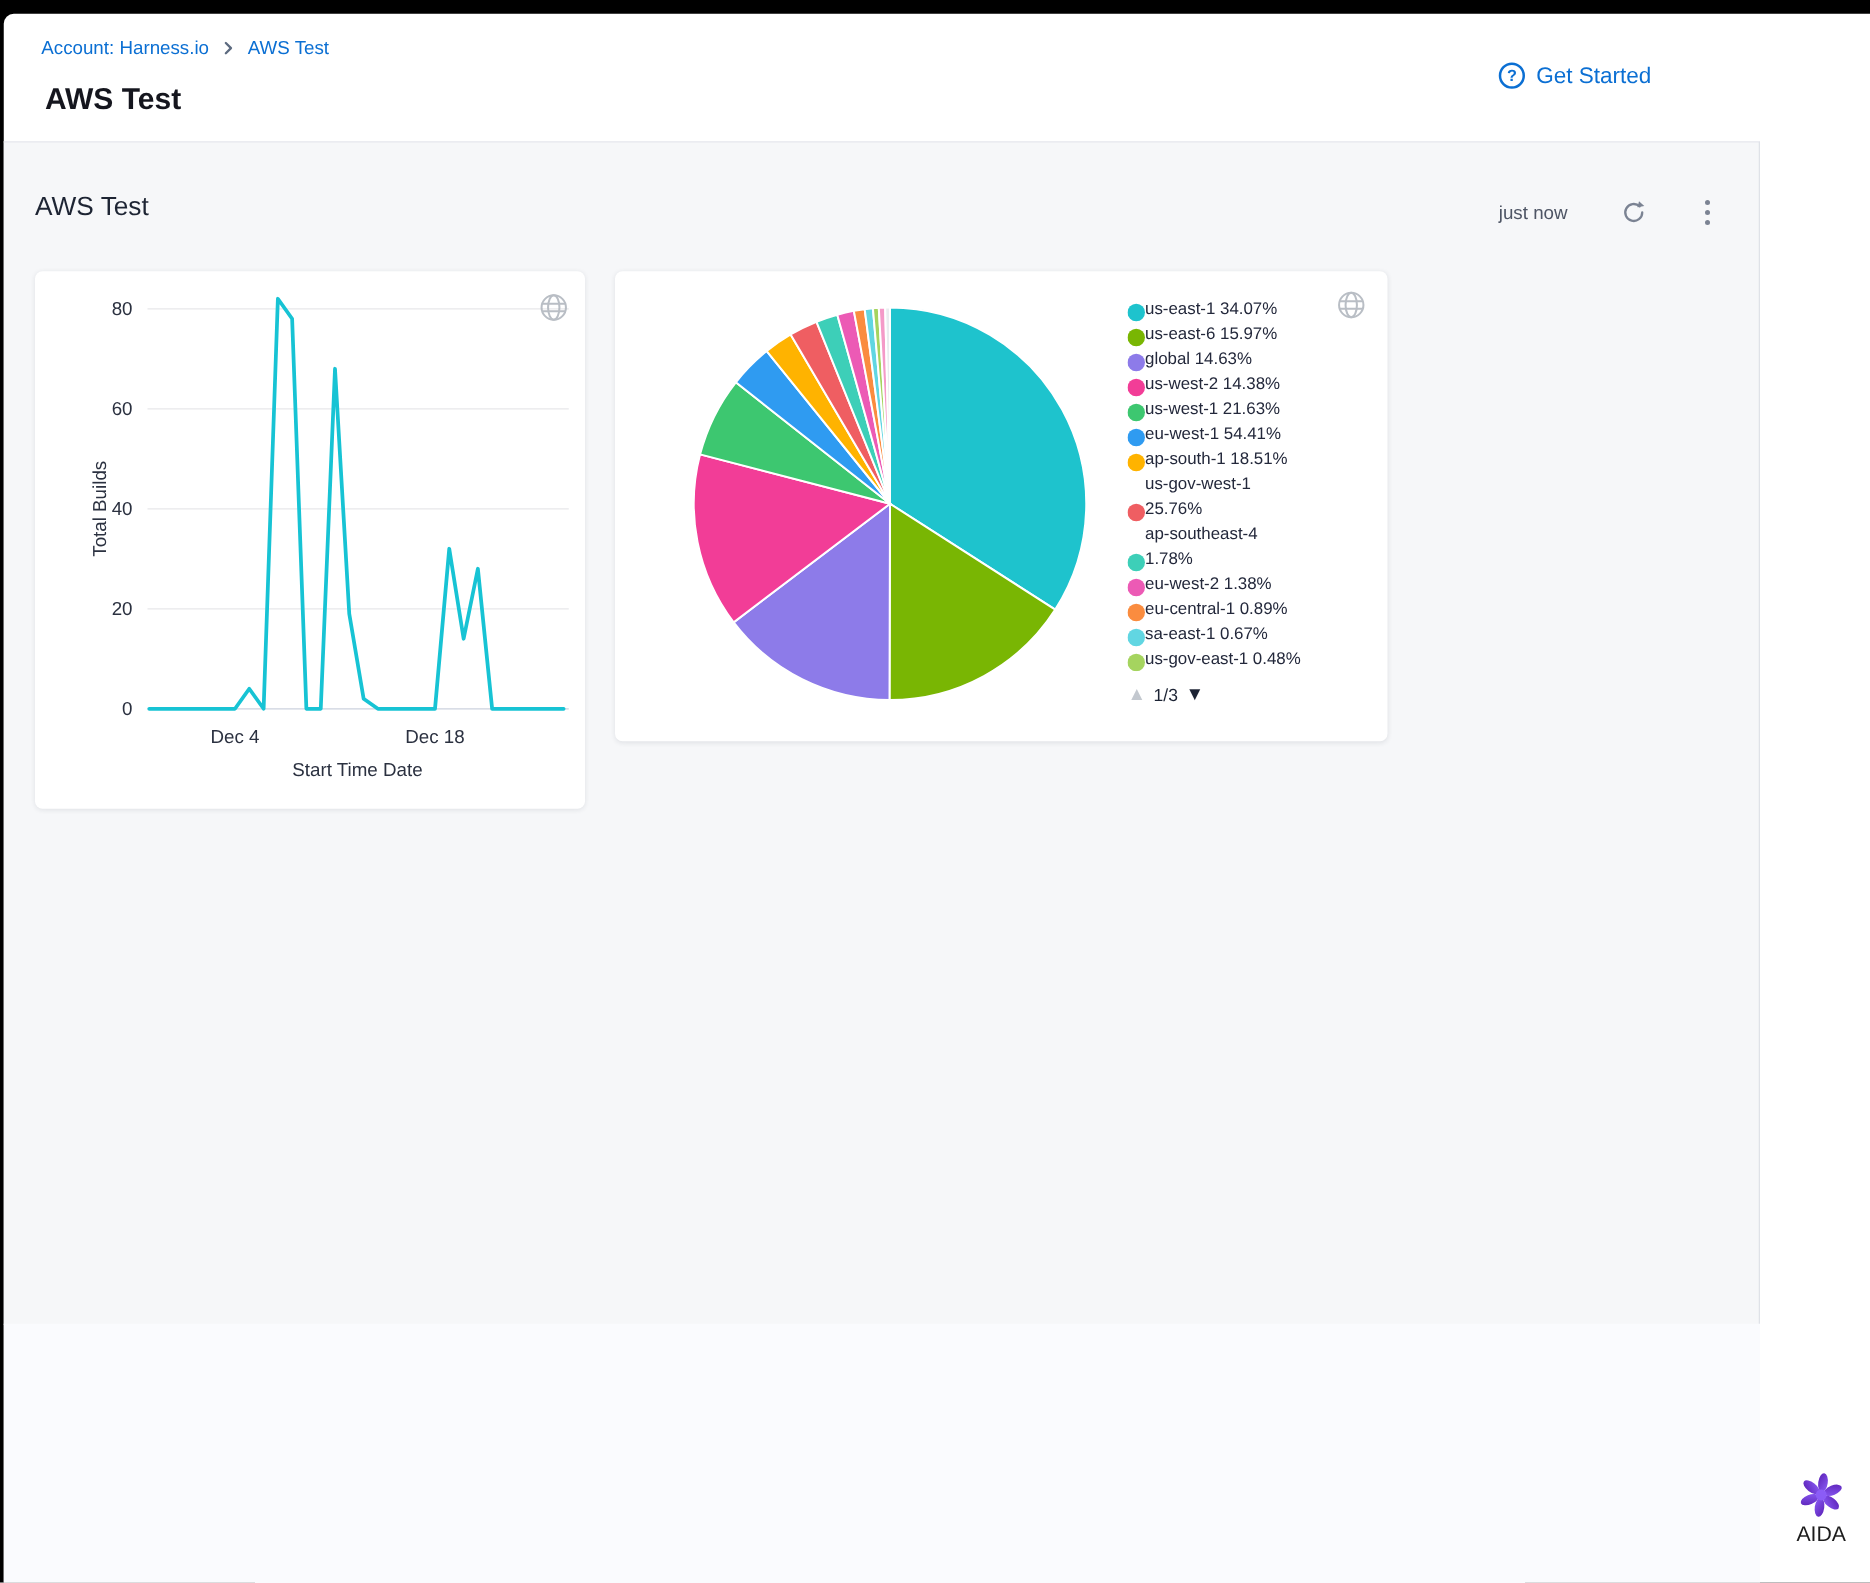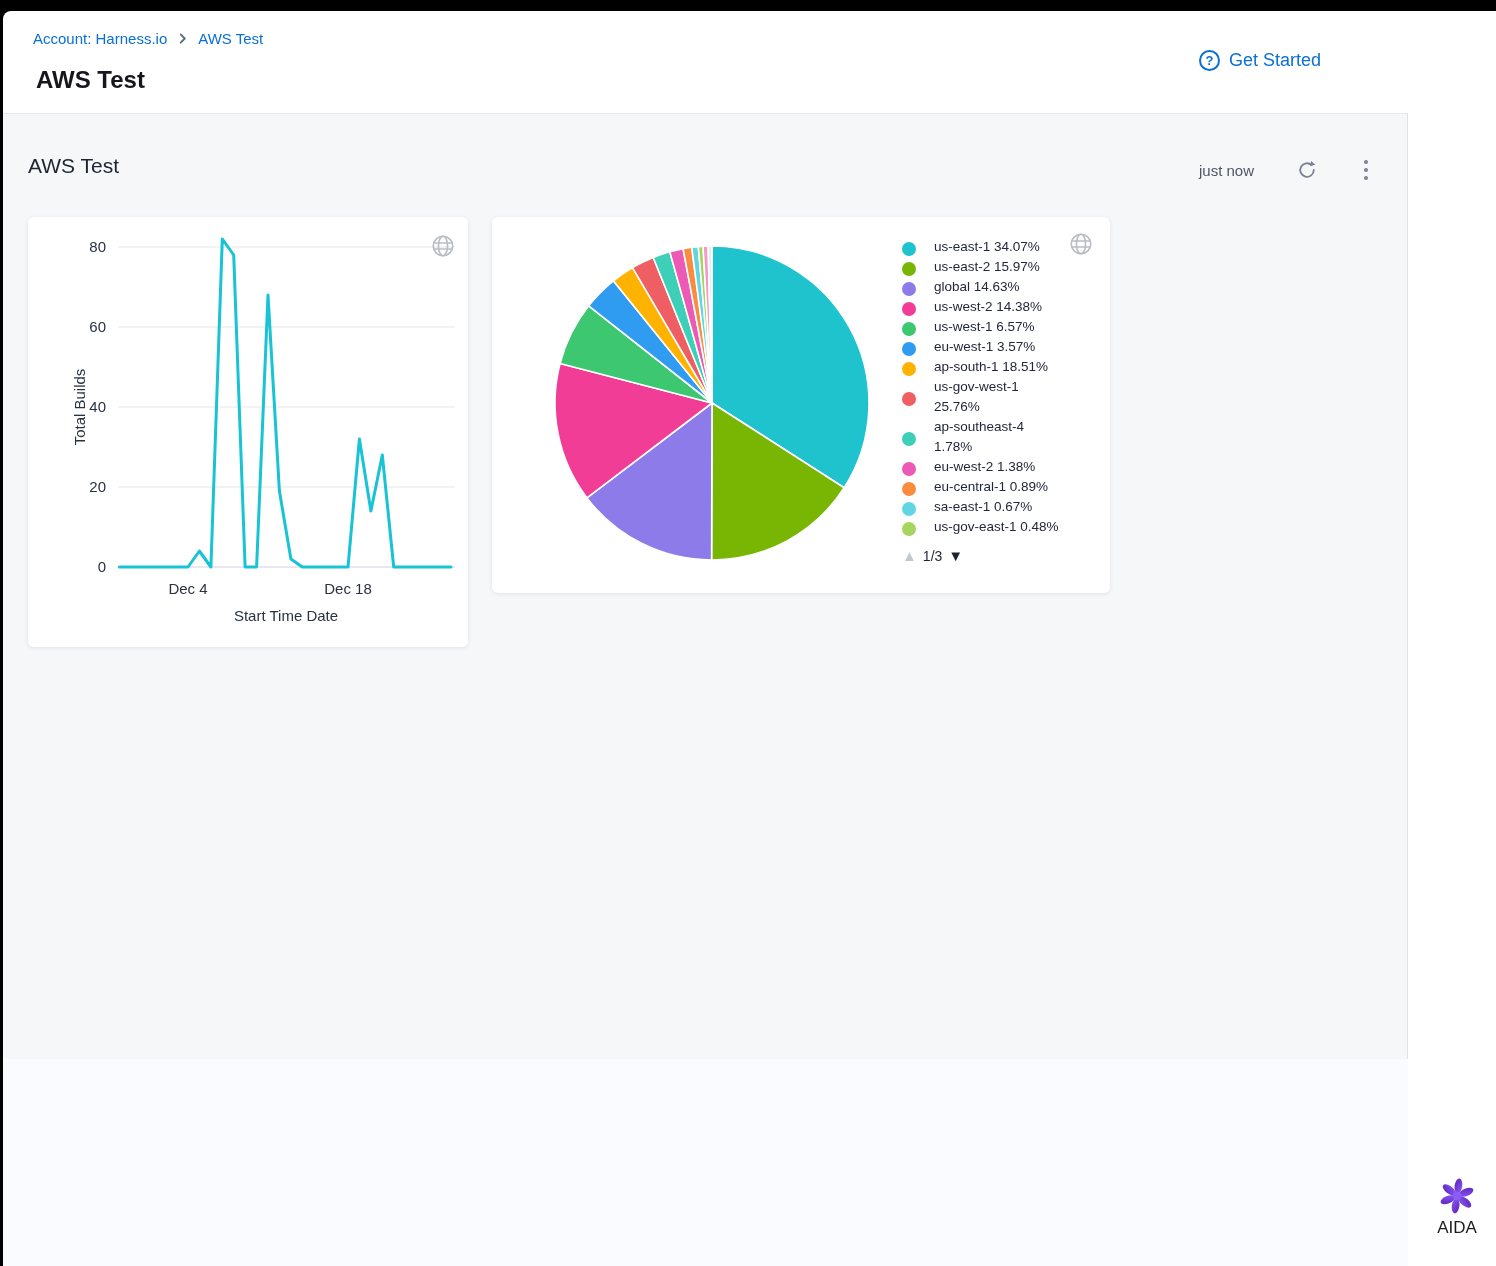"us-east-1 34.07%" .lg-row { align-items: center -> flex-end; gap: 18px -> 0 }
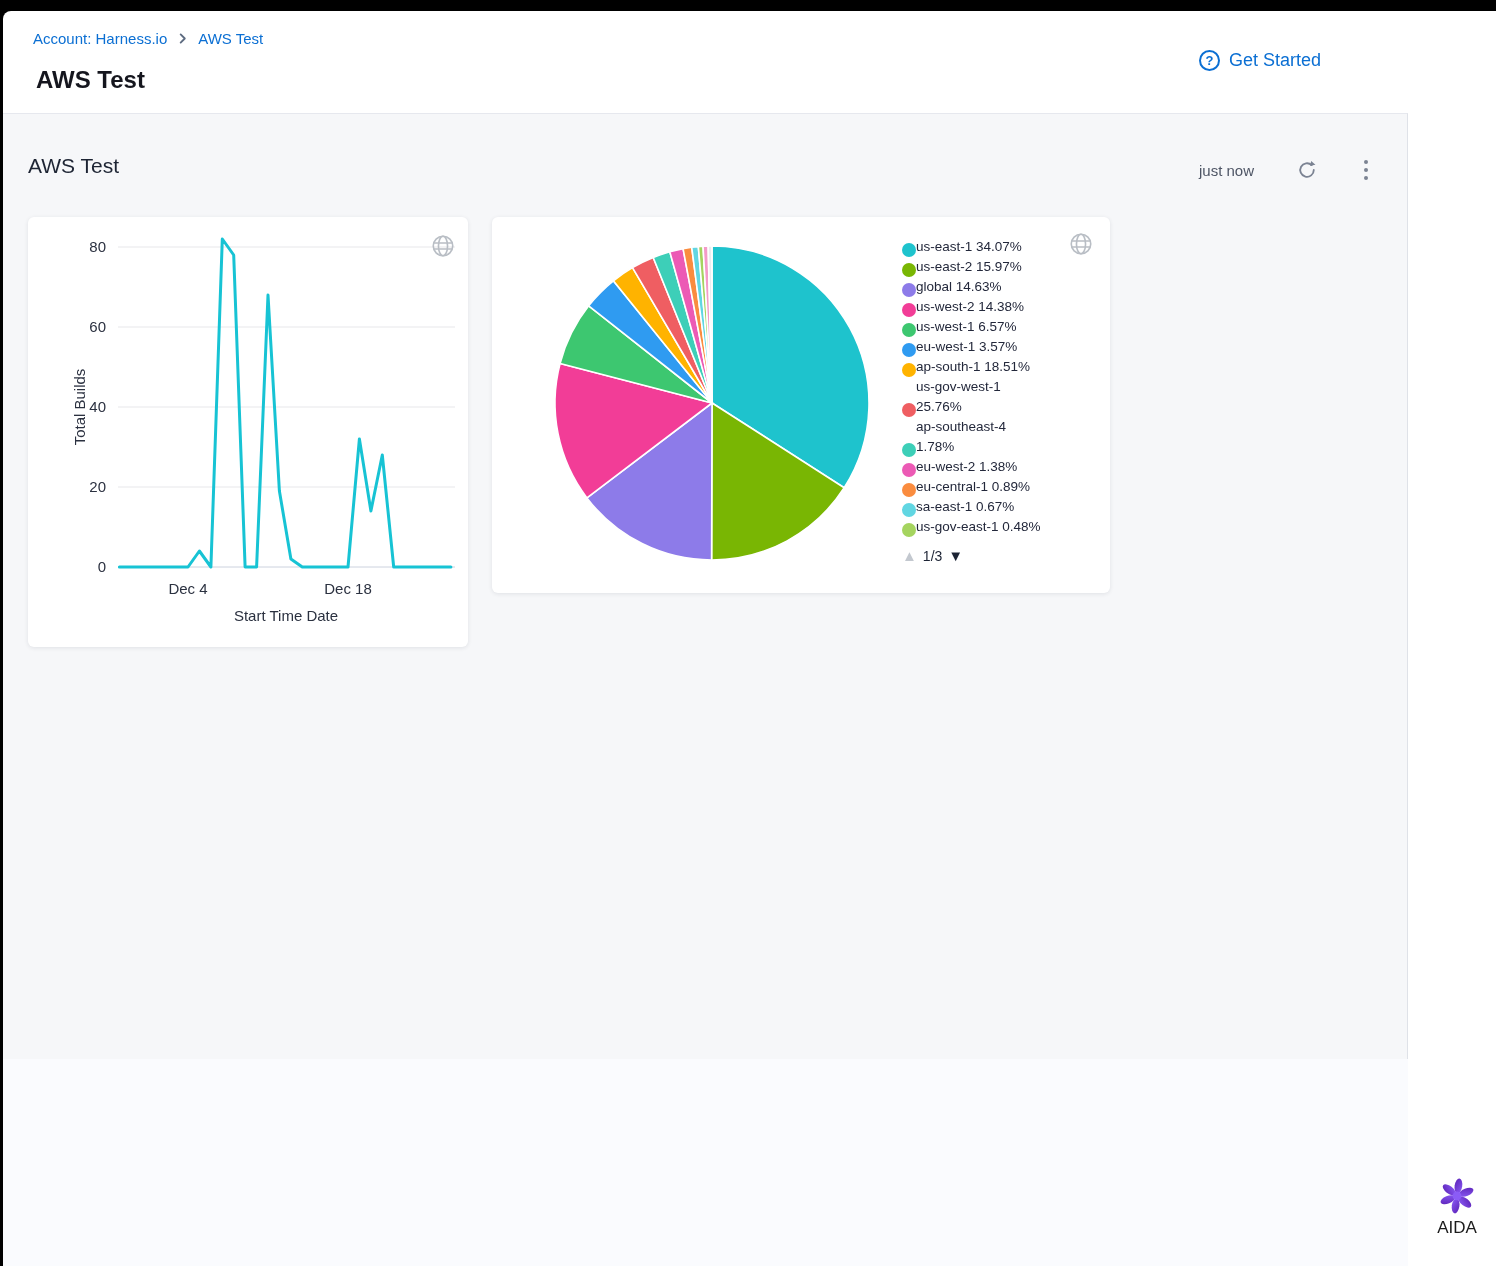"us-east-2 15.97%" span.lg-txt { text: us-east-2 -> us-east-6 }
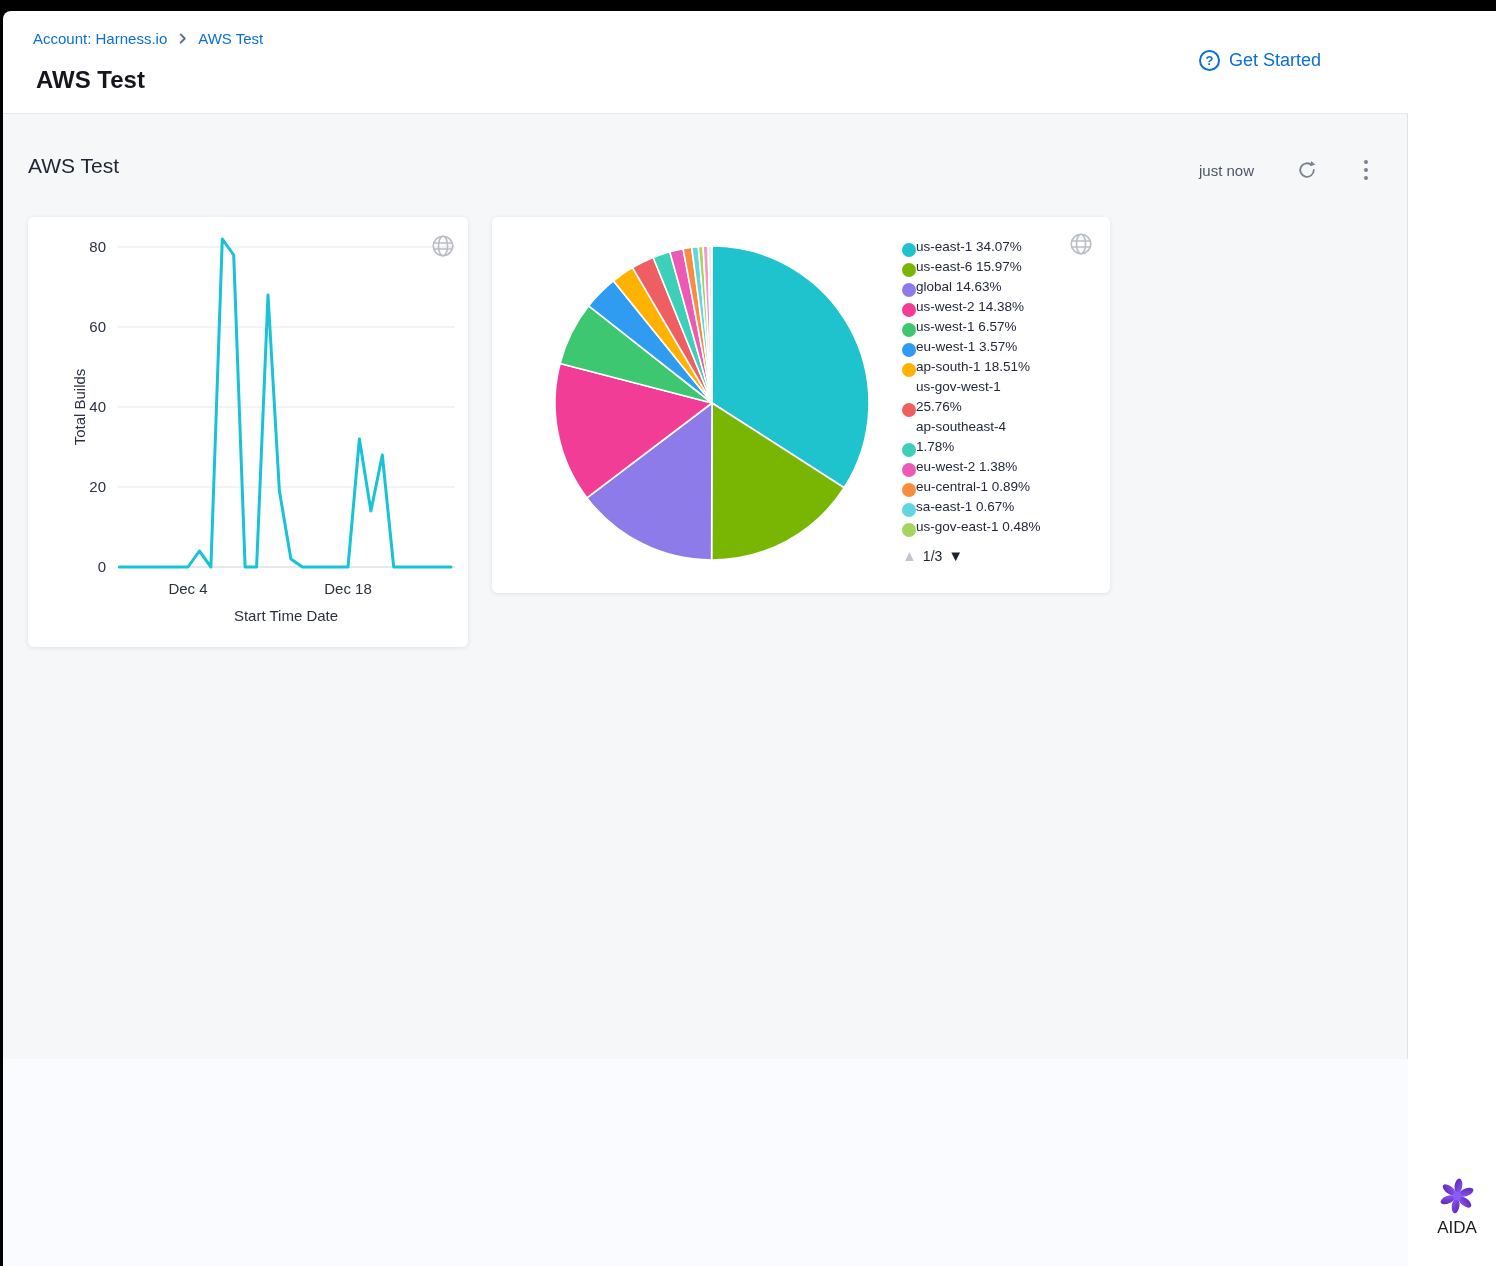"us-west-1 6.57%" span.lg-txt { text: 6.57% -> 21.63% }
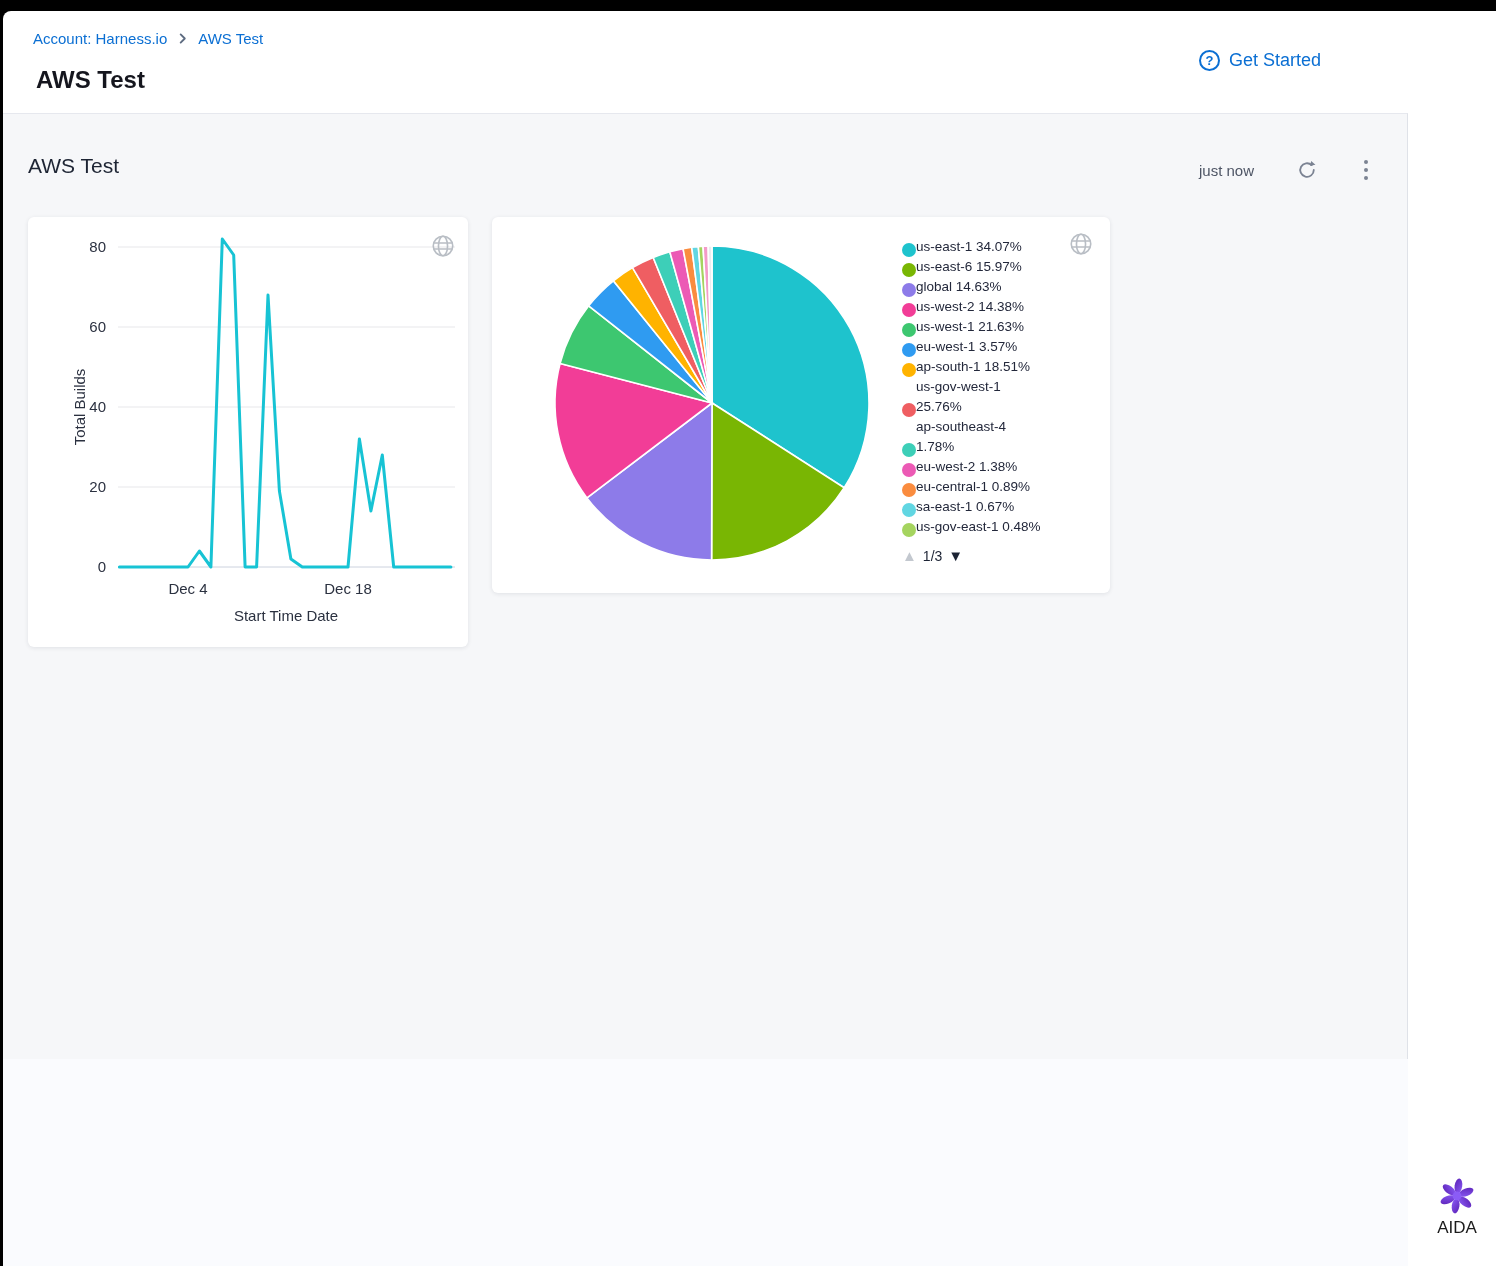"eu-west-1 3.57%" span.lg-txt { text: 3.57% -> 54.41% }
